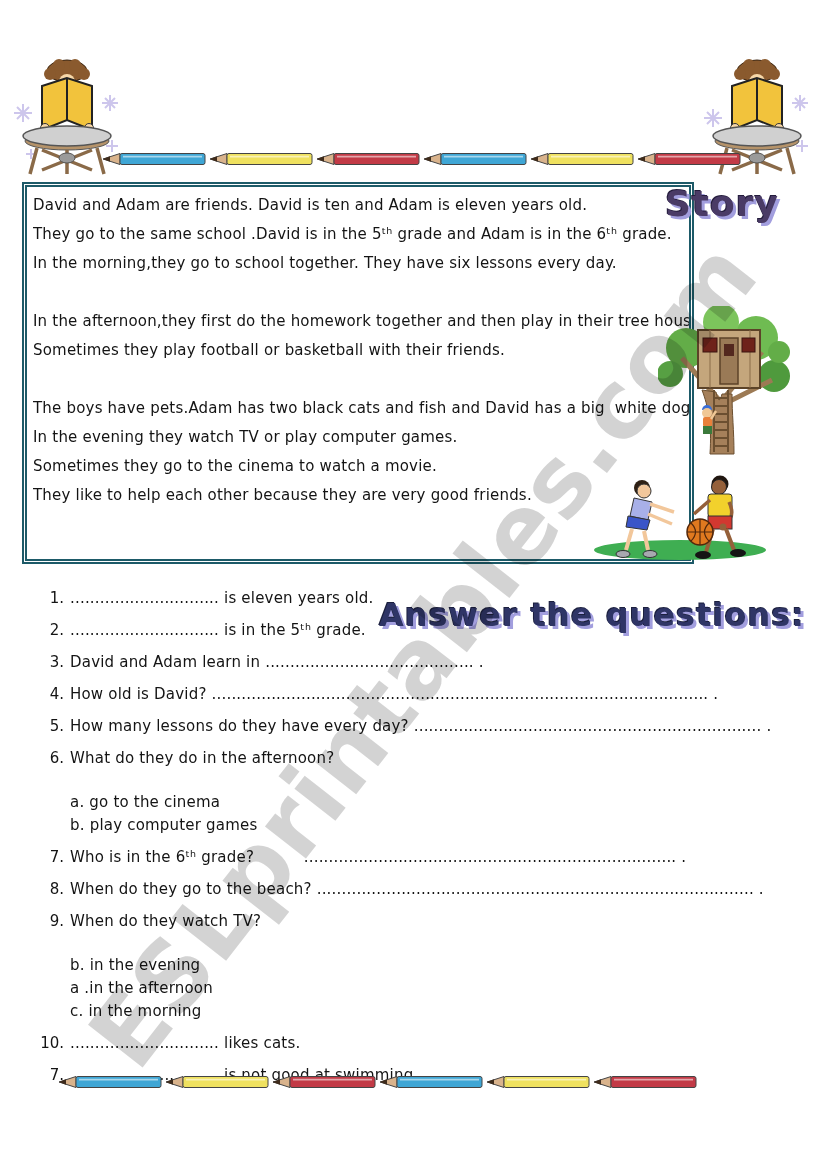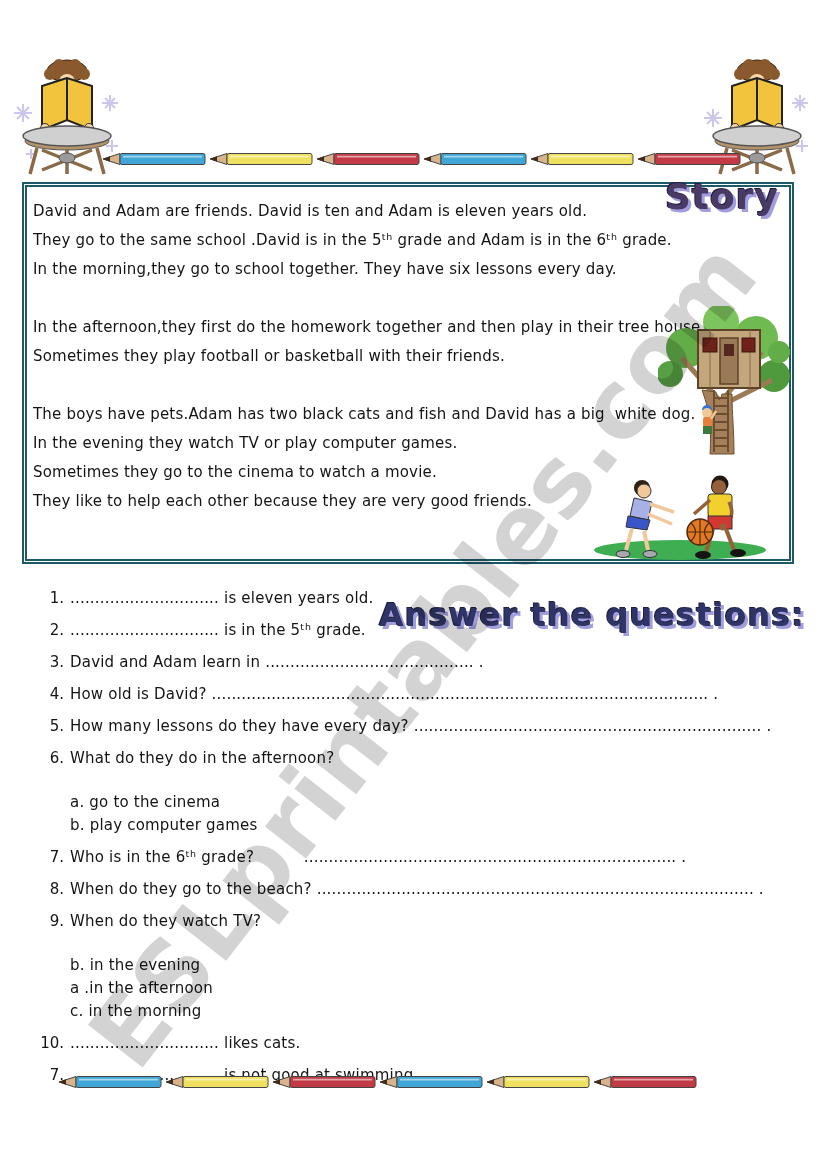"David and Adam are friends." .story-box { padding: 10px 0 0 6px -> 4px 0 0 6px; width: 772px -> 672px }
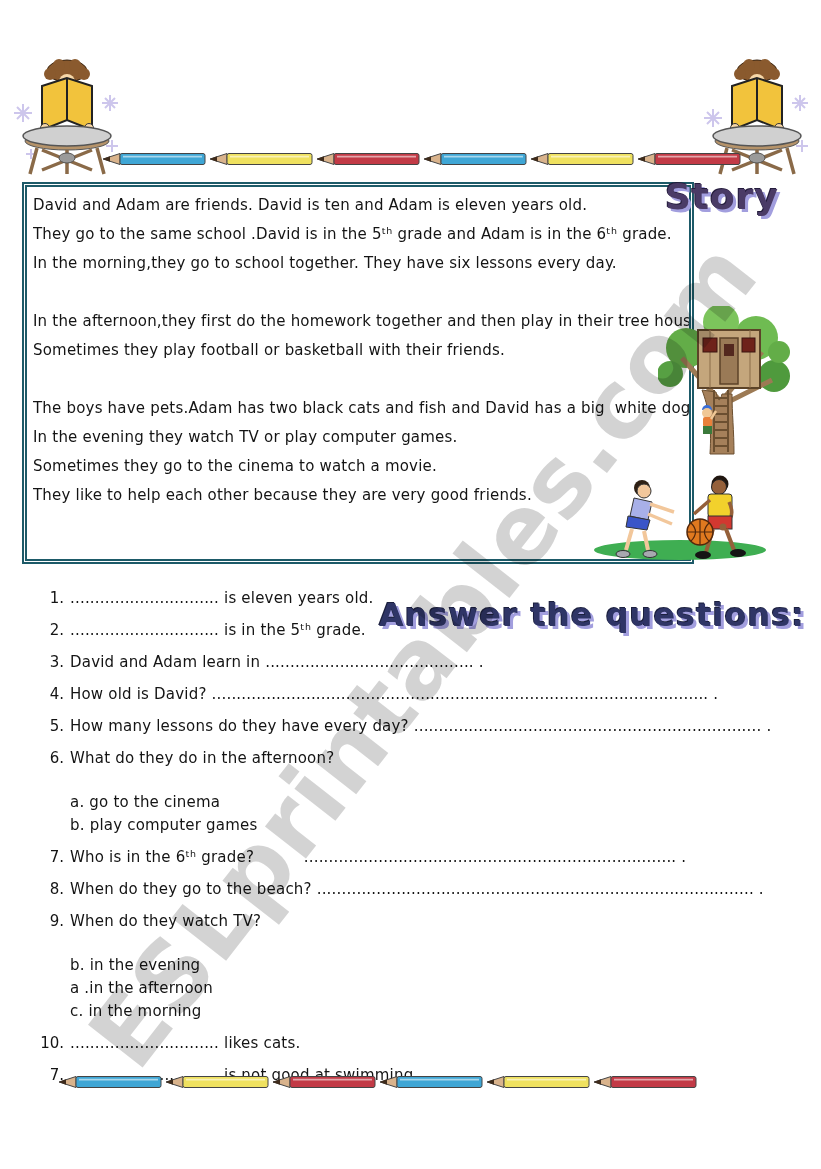"Story" .story-label { top: 176px -> 183px }
